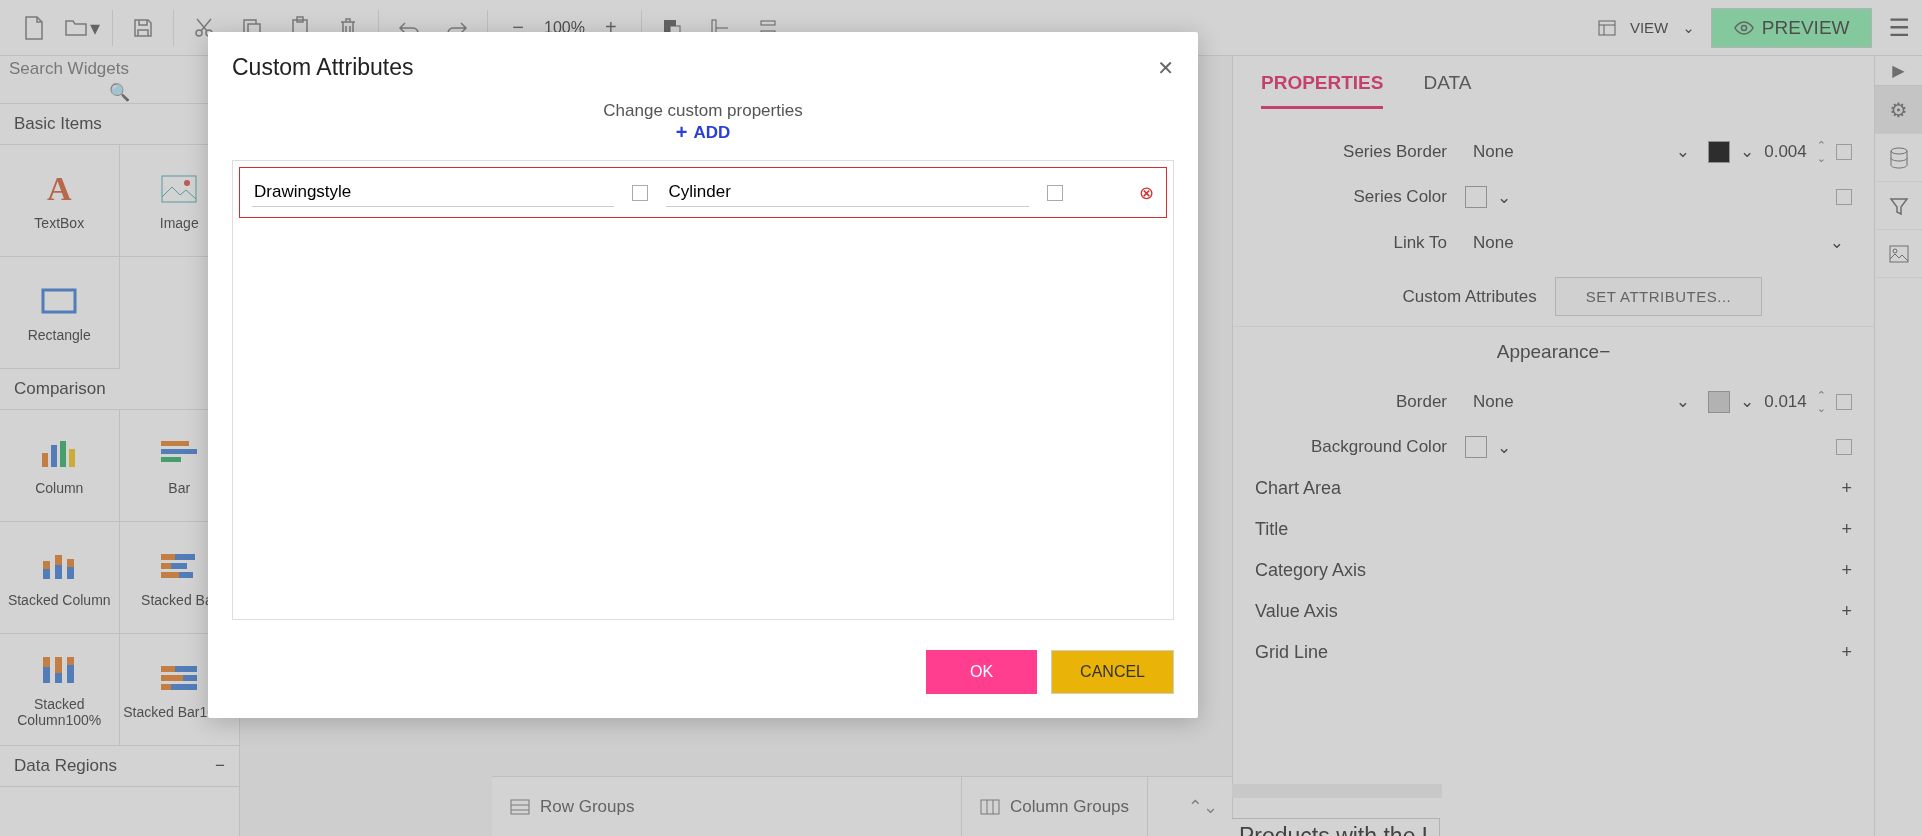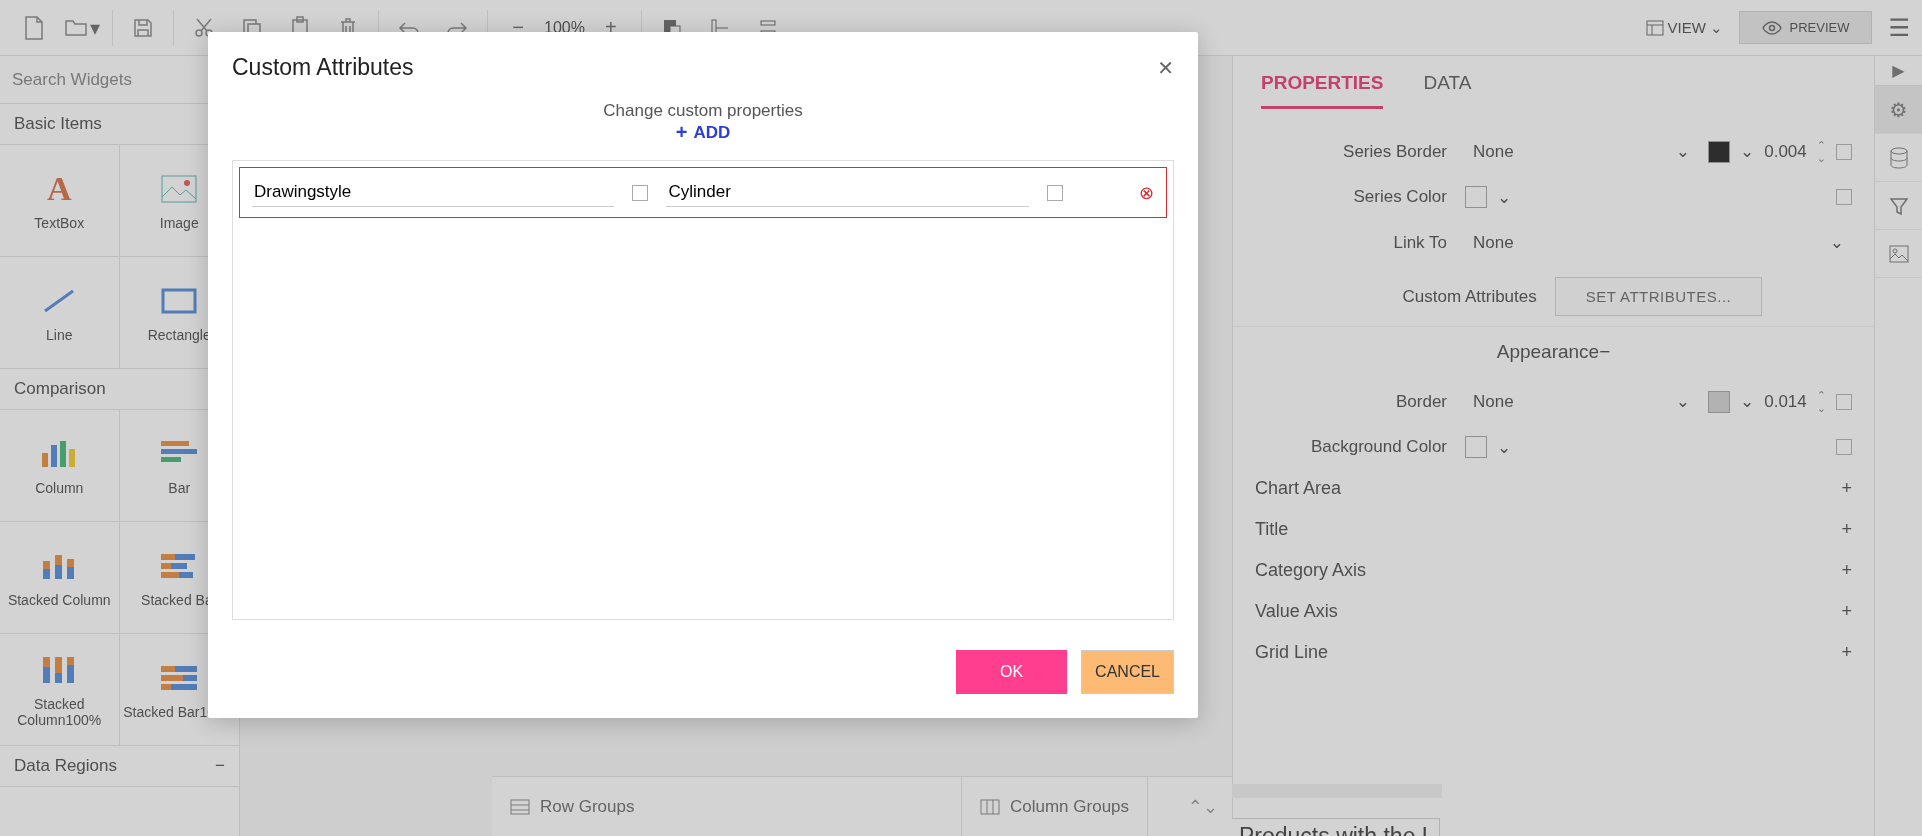"VIEW" .toolbar .view-btn { gap: 4px -> 14px }
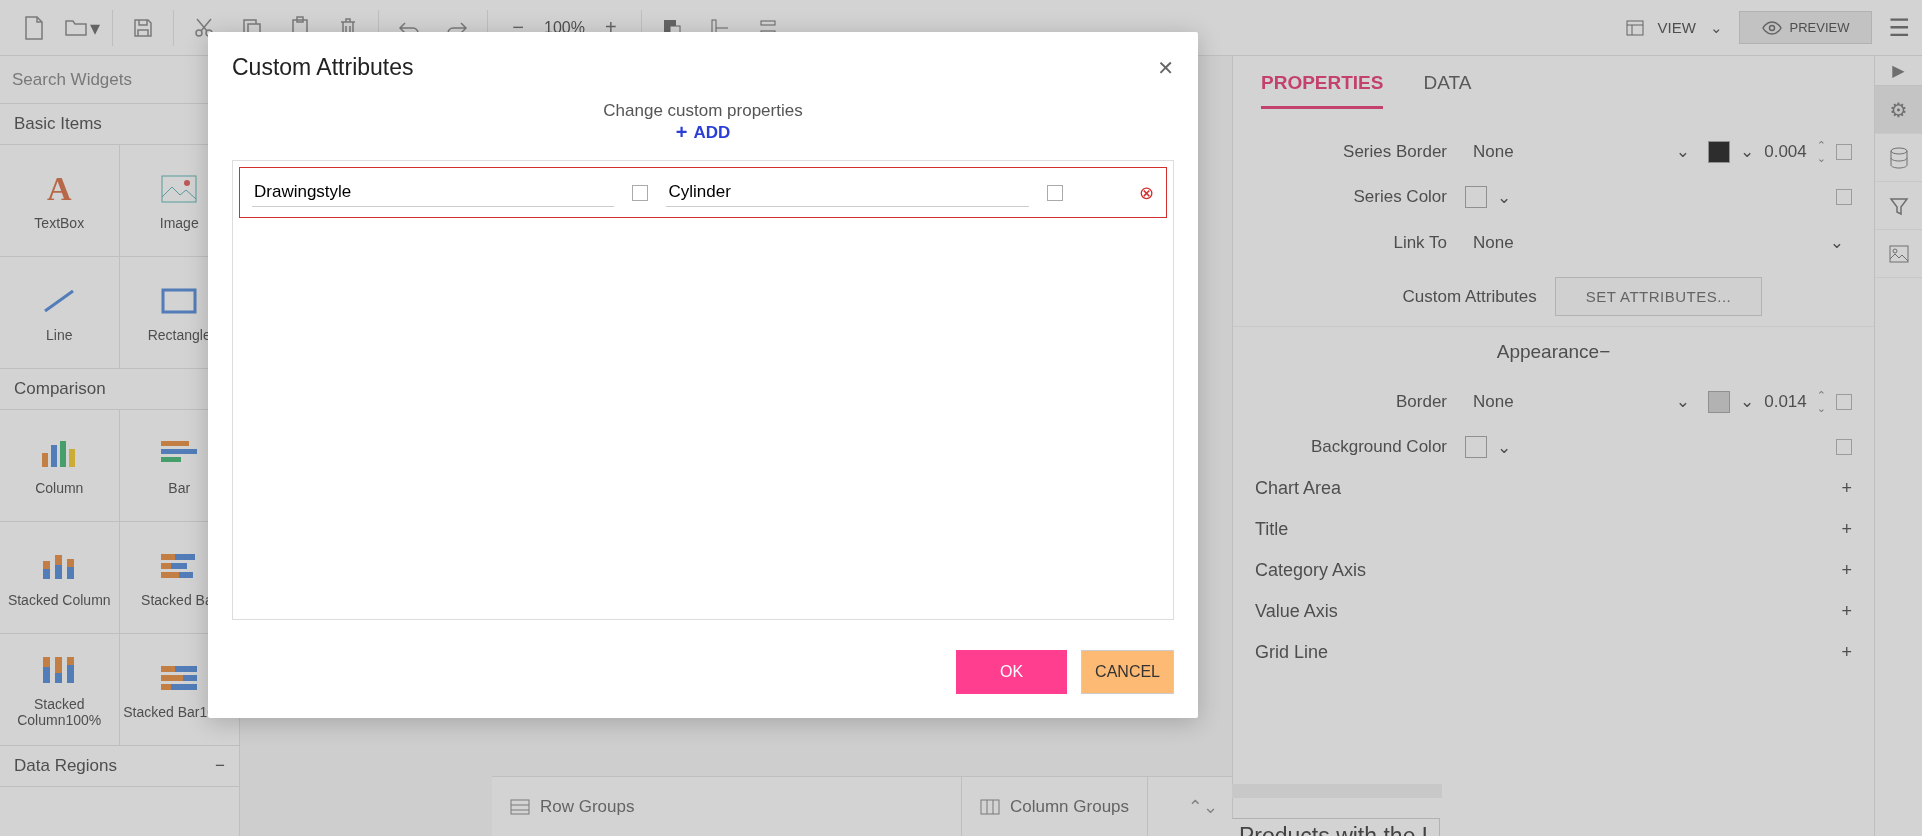"PREVIEW" .toolbar .preview-btn { align-items: flex-end -> center; background: #e5e5e5 -> #86efac; font-size: 13px -> 19px }
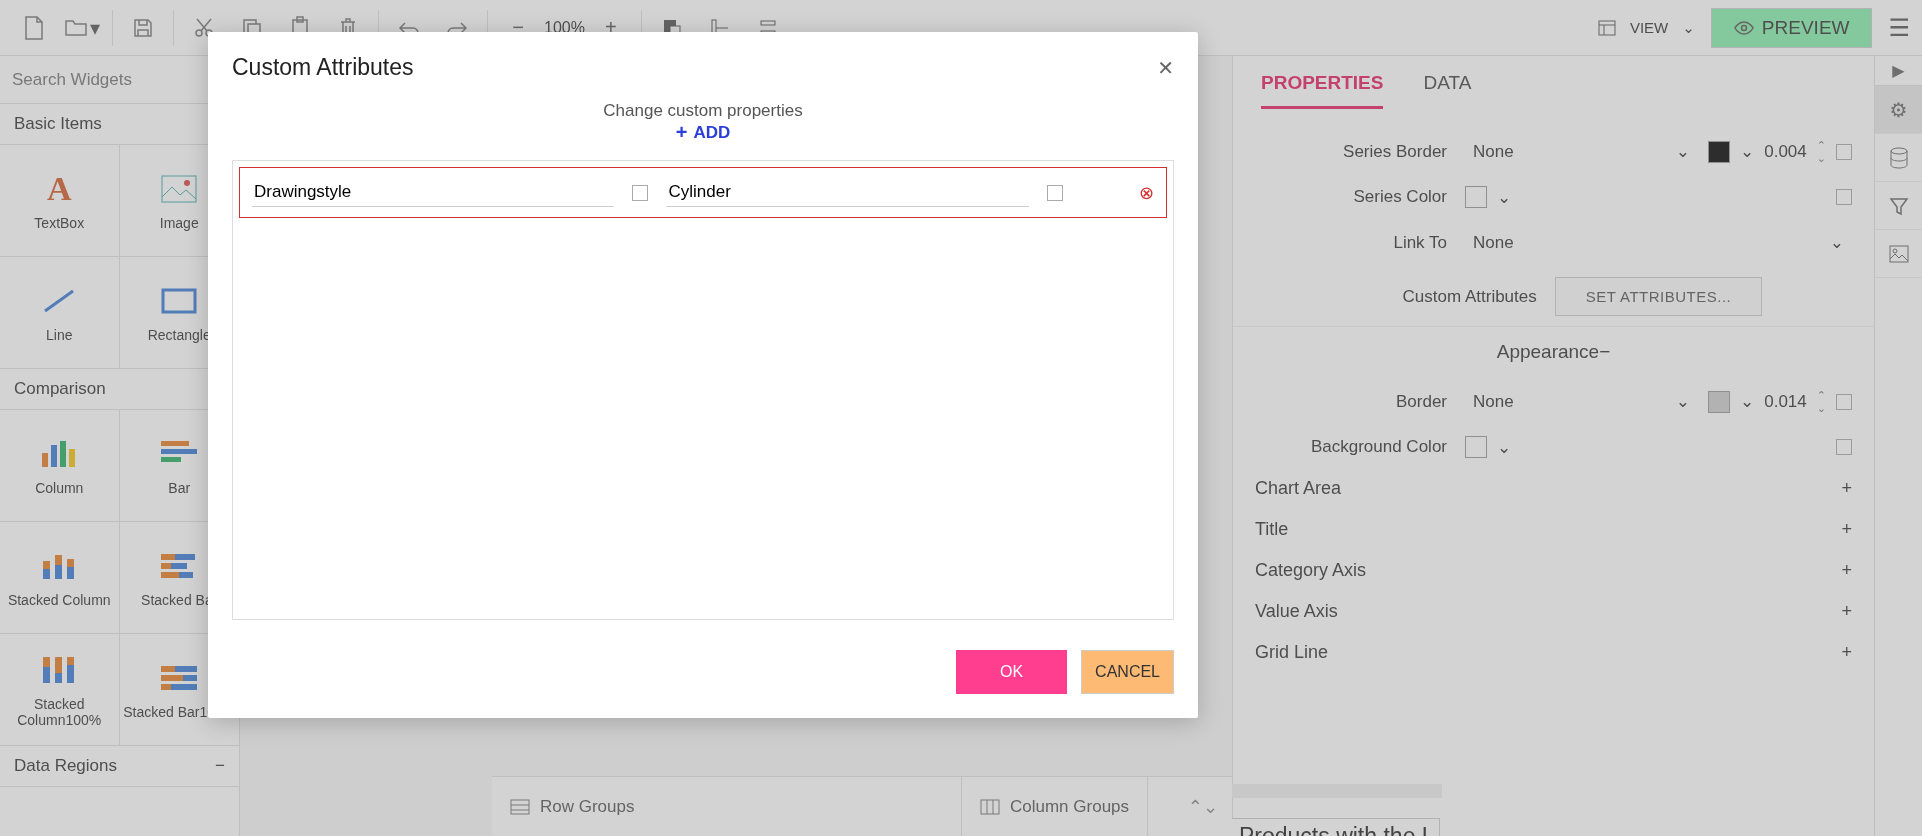"Search Widgets" .search-row { flex-direction: none -> column; padding: 0 12px -> 0 0 }
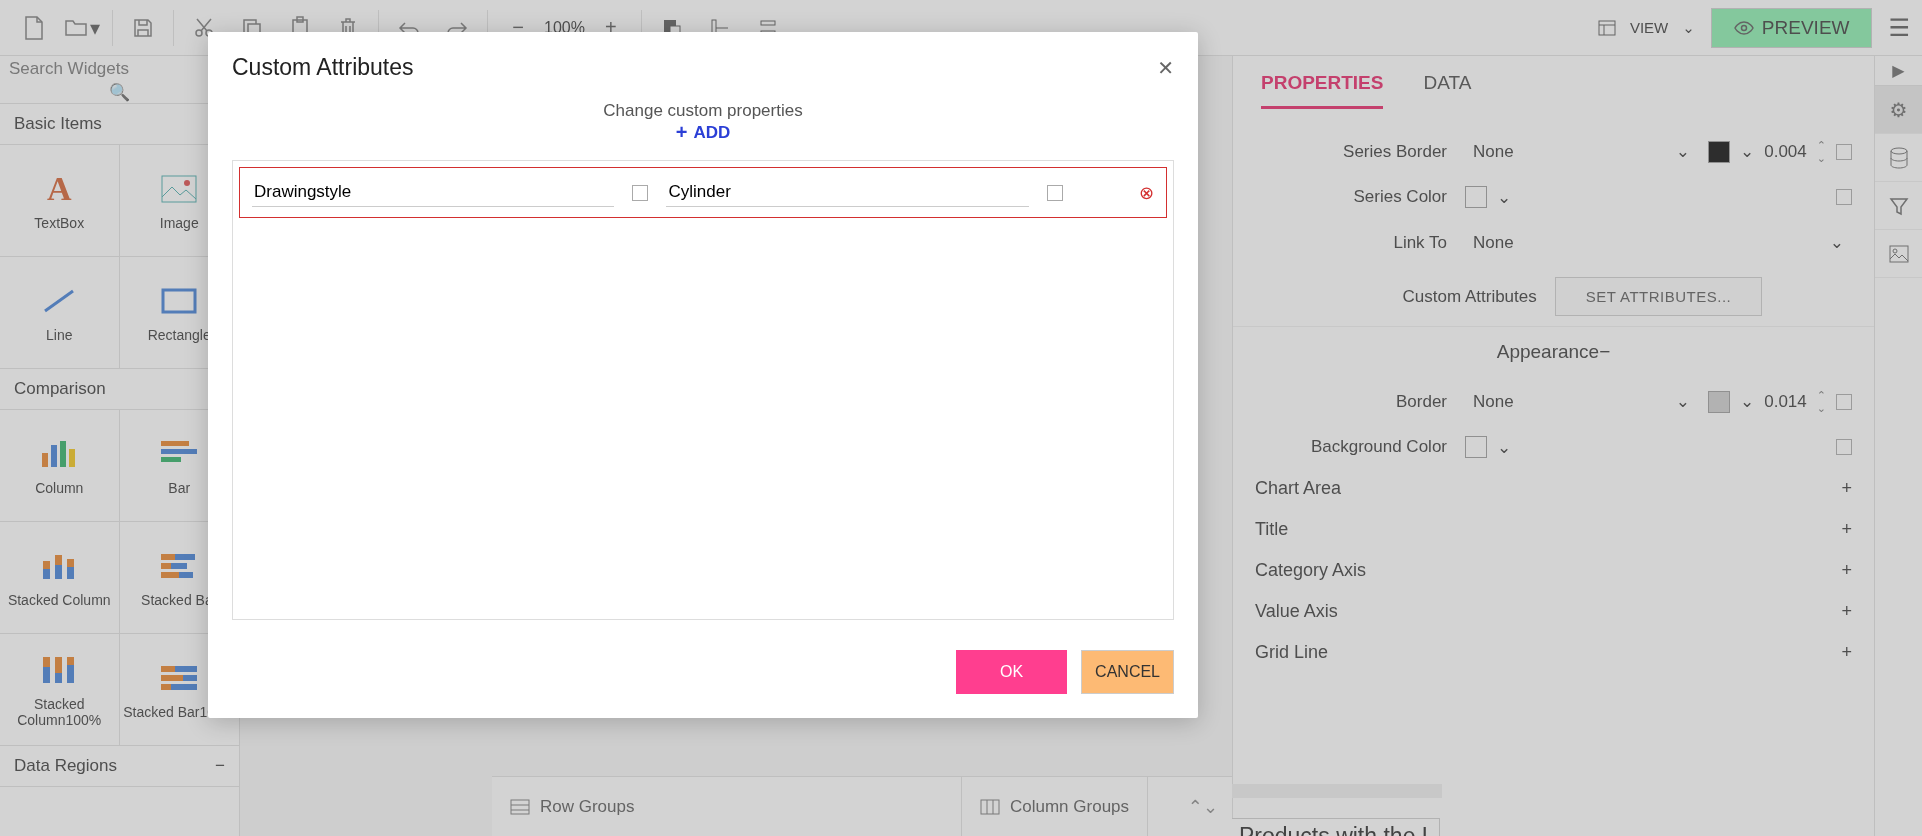"Line" div.widget-cell { html: <div> <div> <svg> <path></path> </svg> </div> <span>Line</span> </div> -> none }
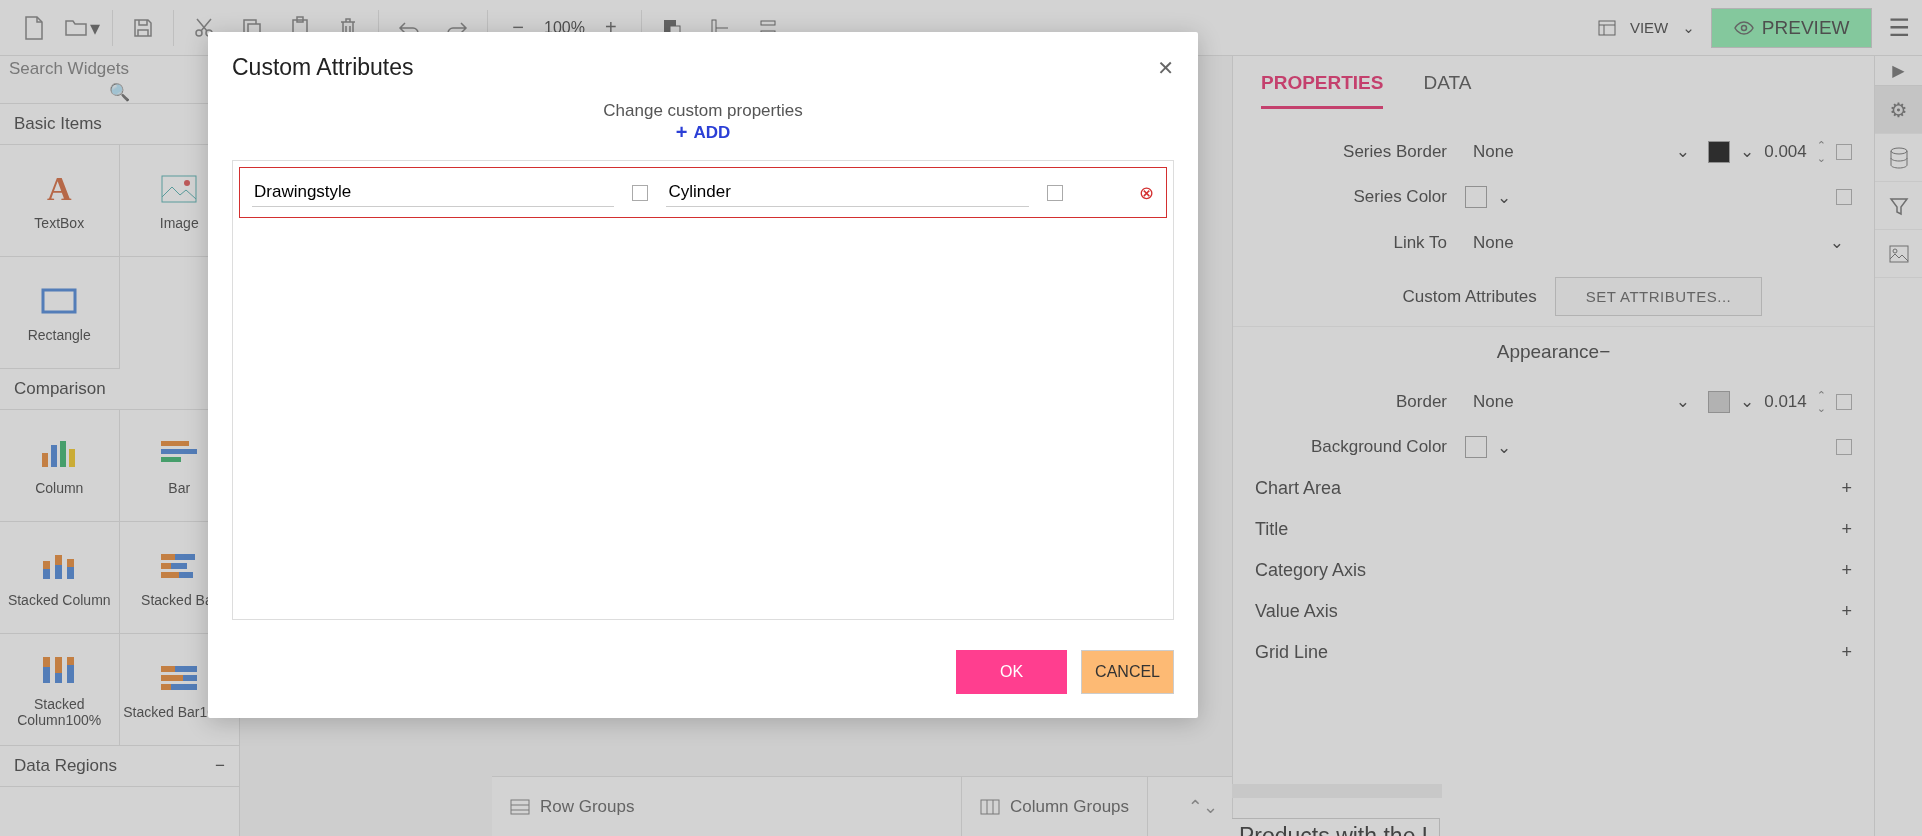"CANCEL" .btn-cancel { background: #fdba74 -> #eab308; padding: 12px 13px -> 12px 28px }
